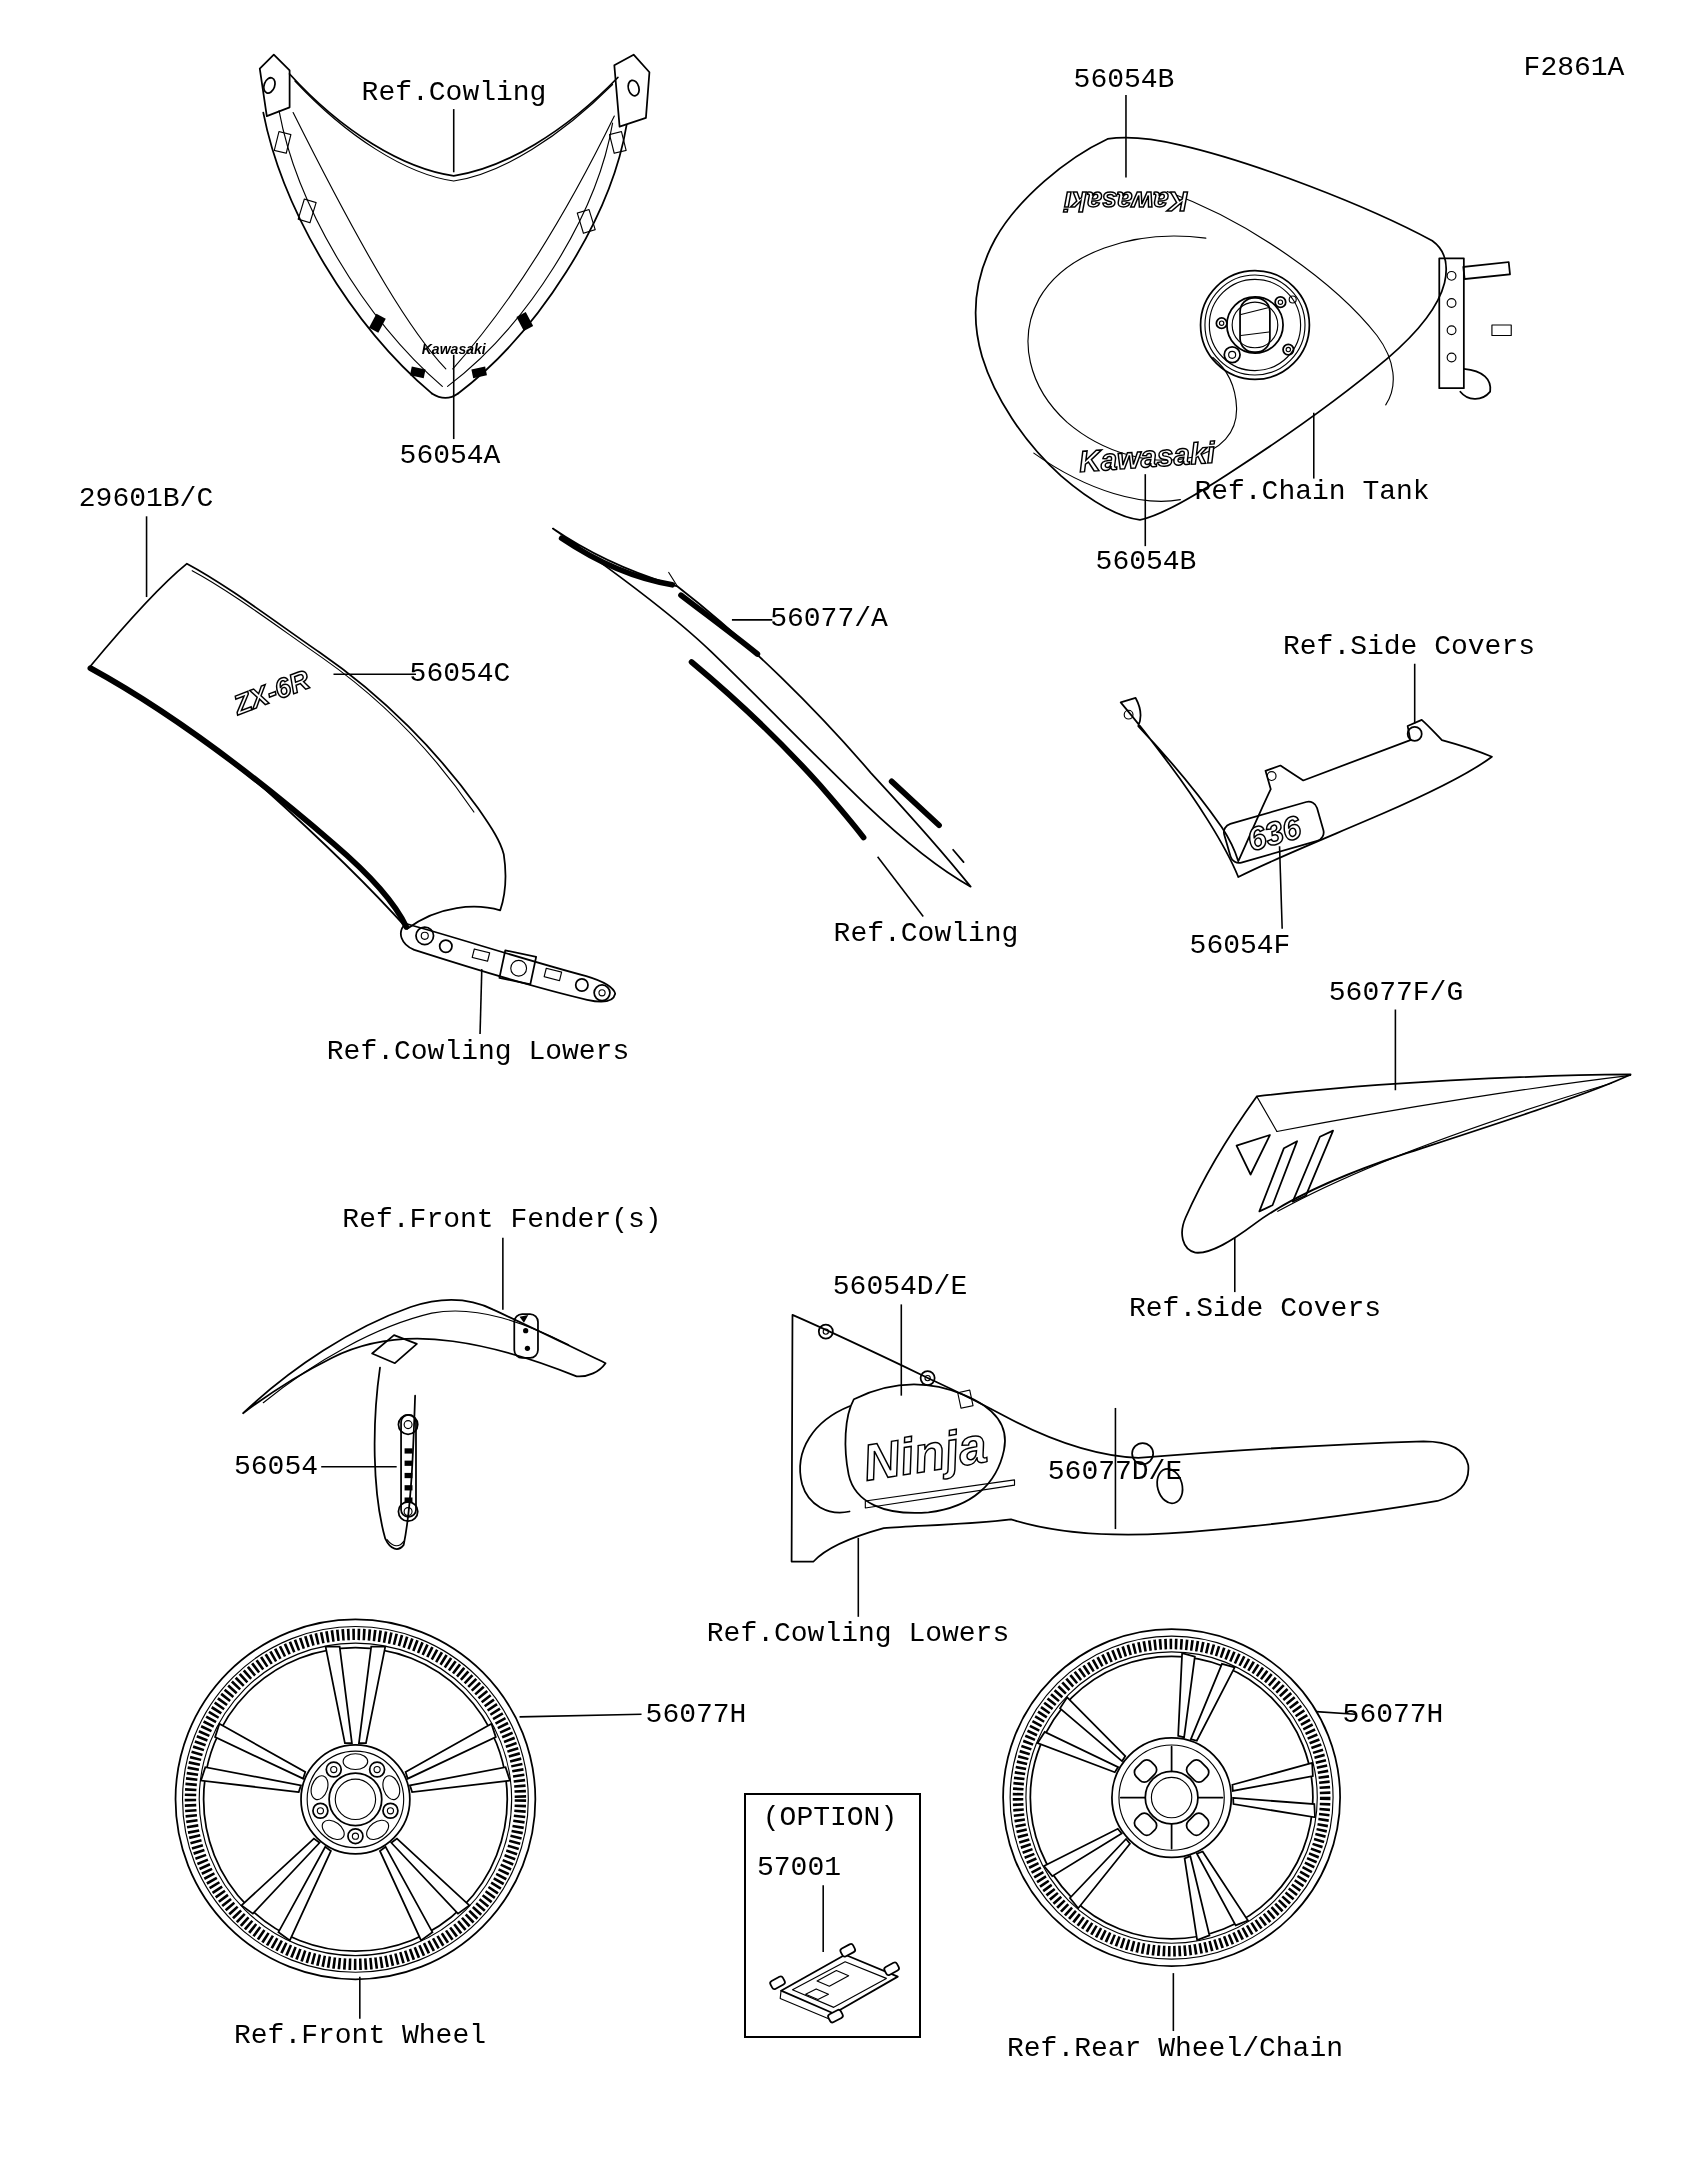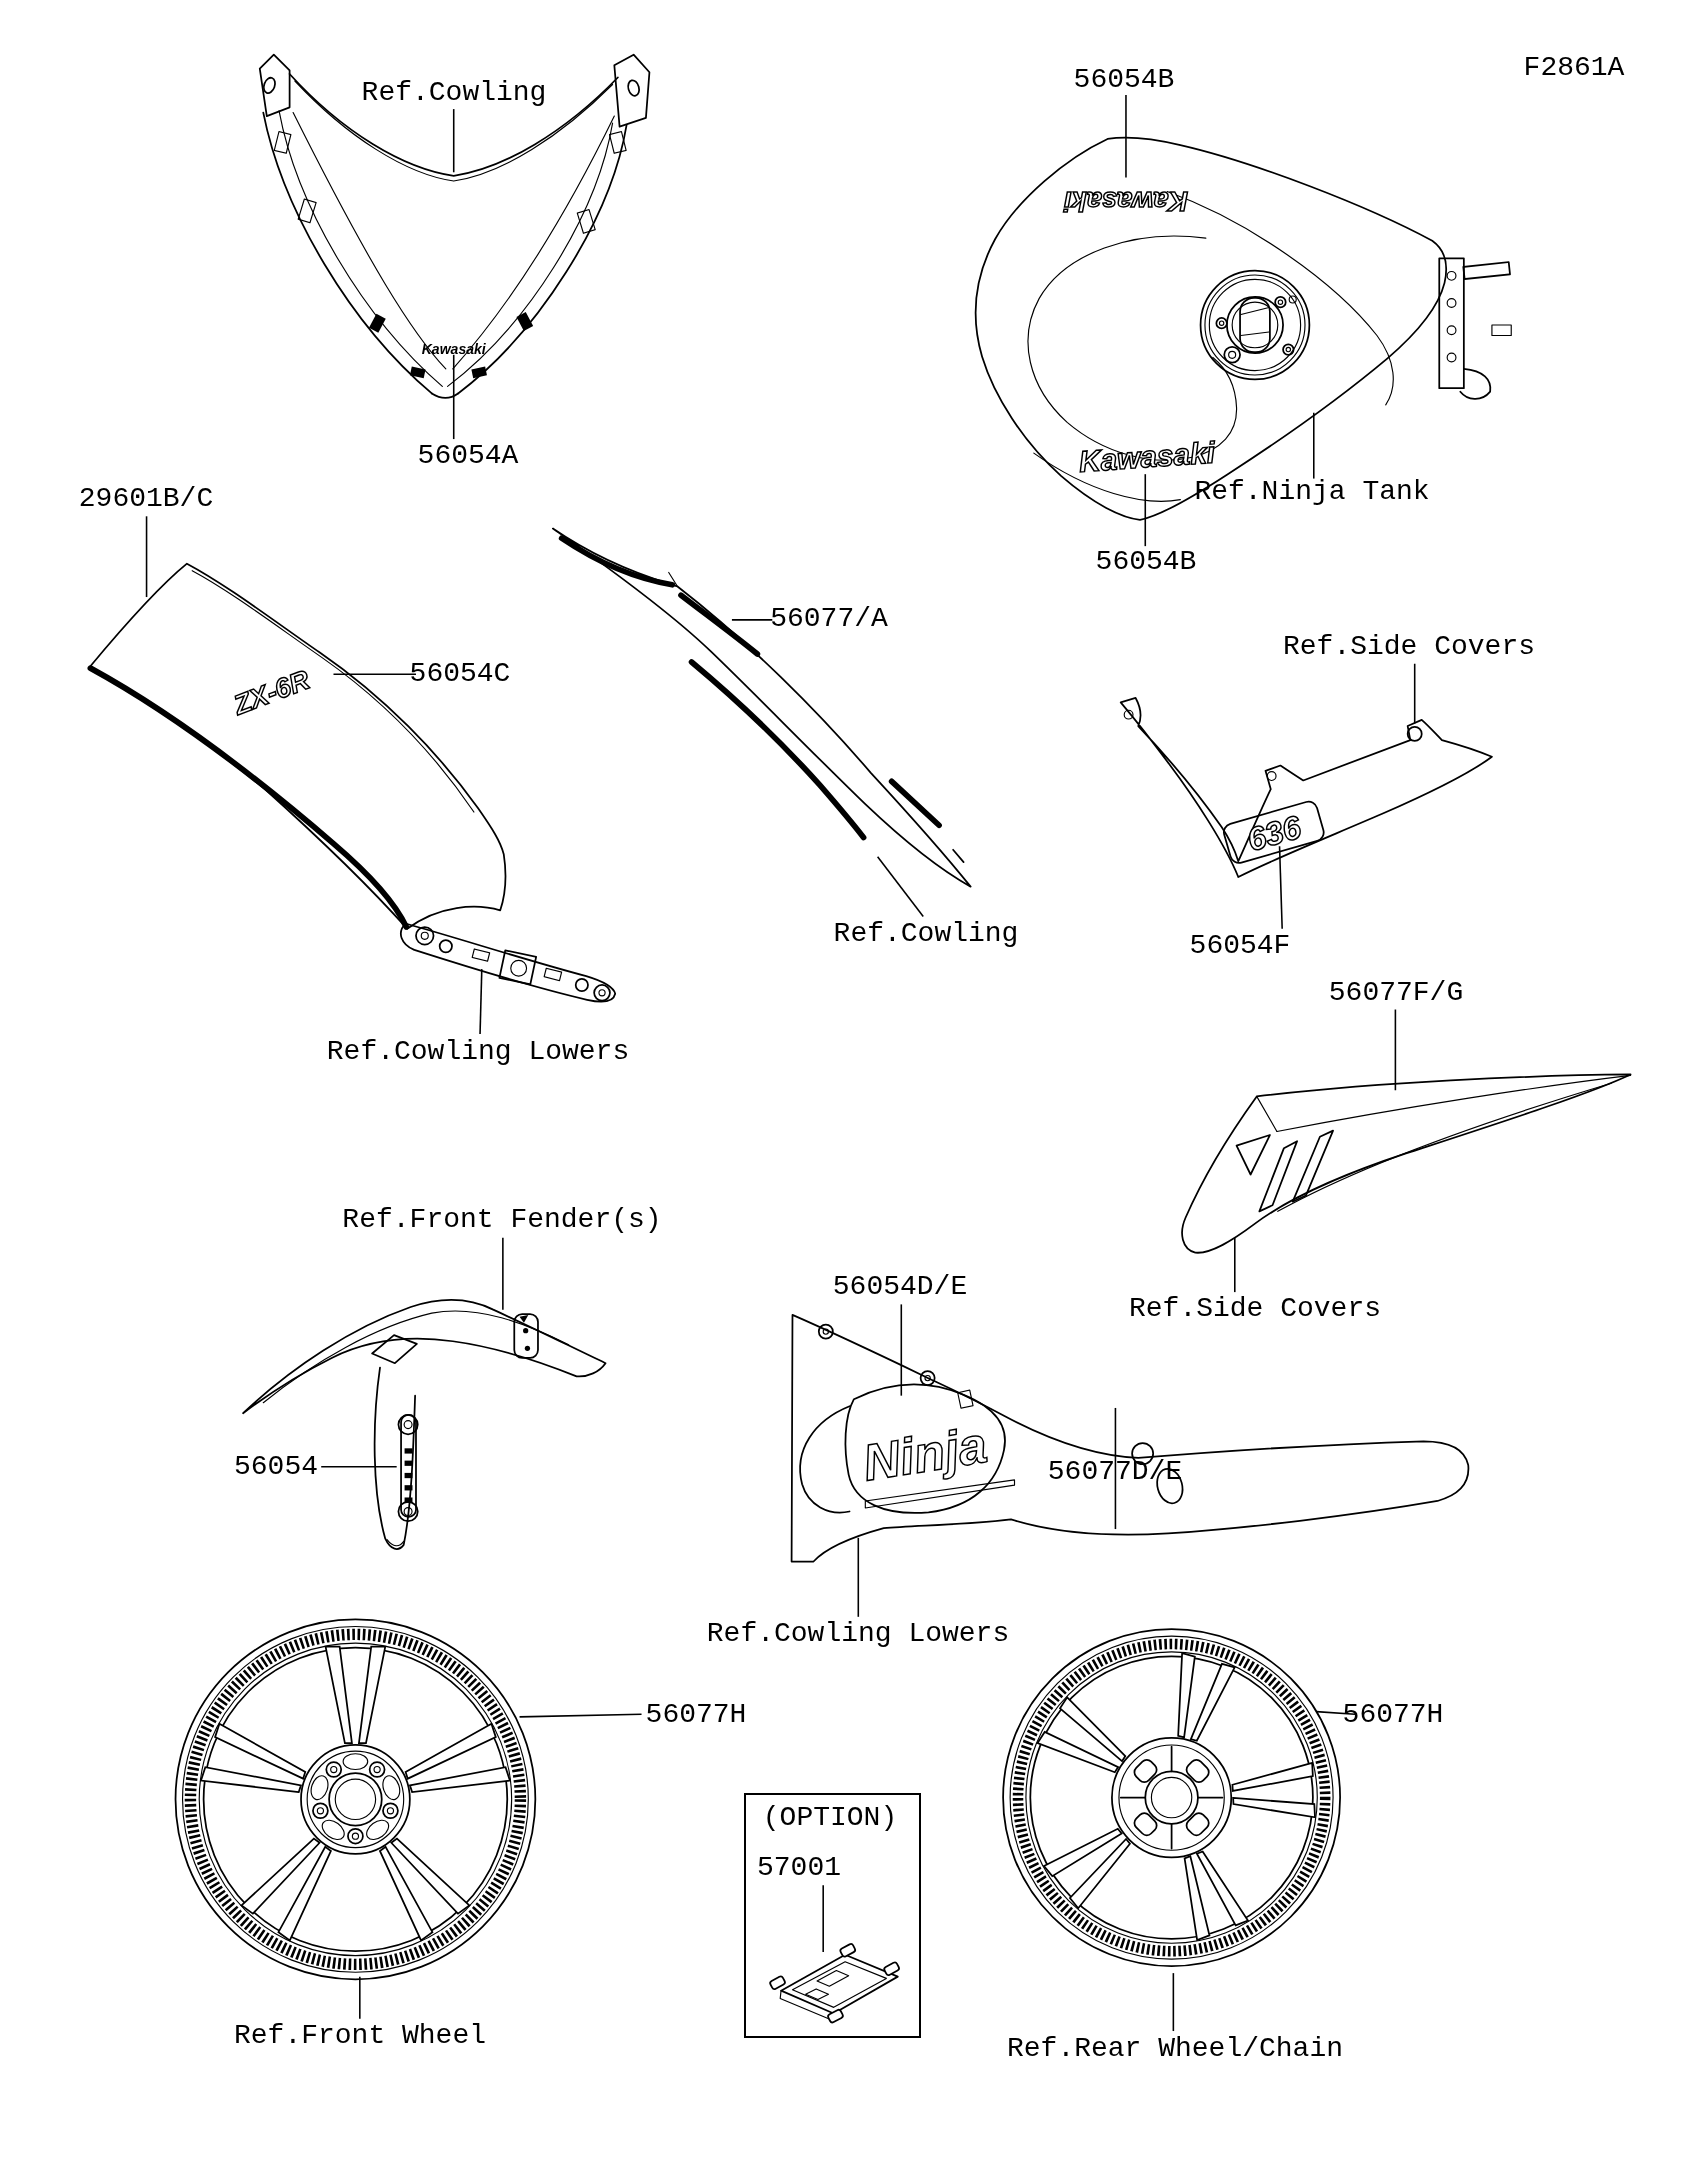"56054A" div.lbl { left: 468px -> 450px }
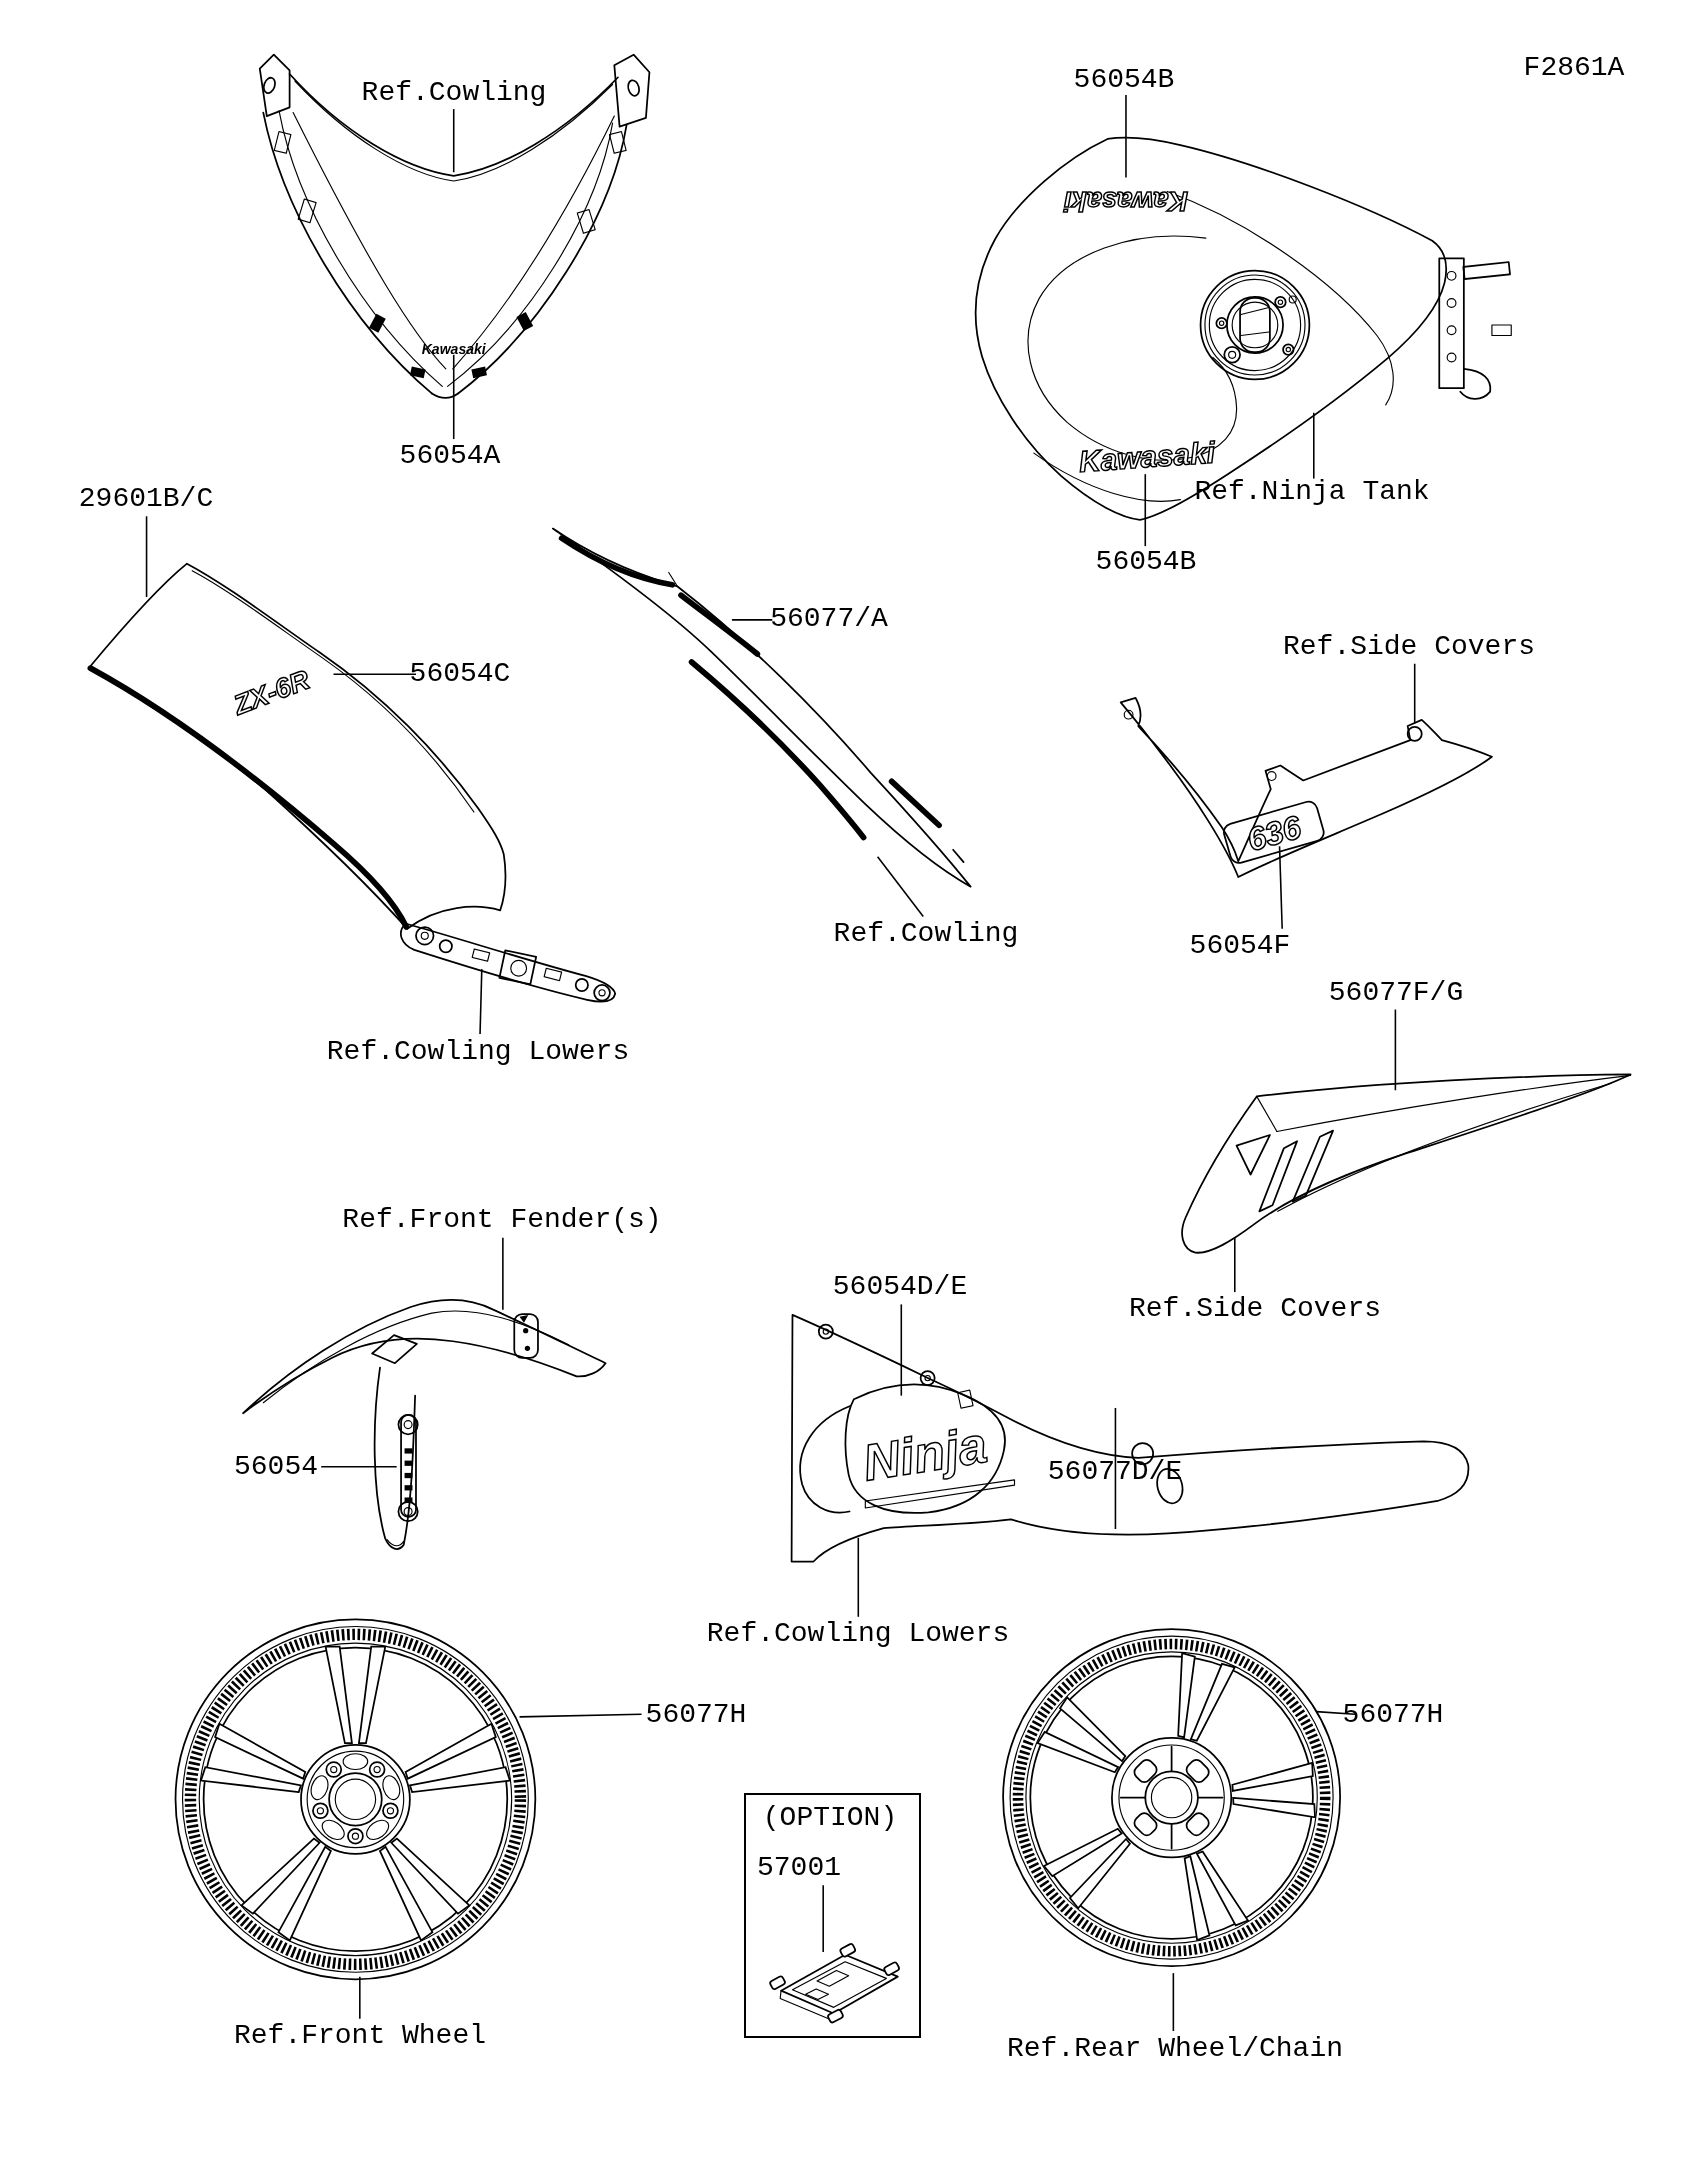"Ref.Ninja Tank" div.lbl { text: Ref.Ninja -> Ref.Chain }
